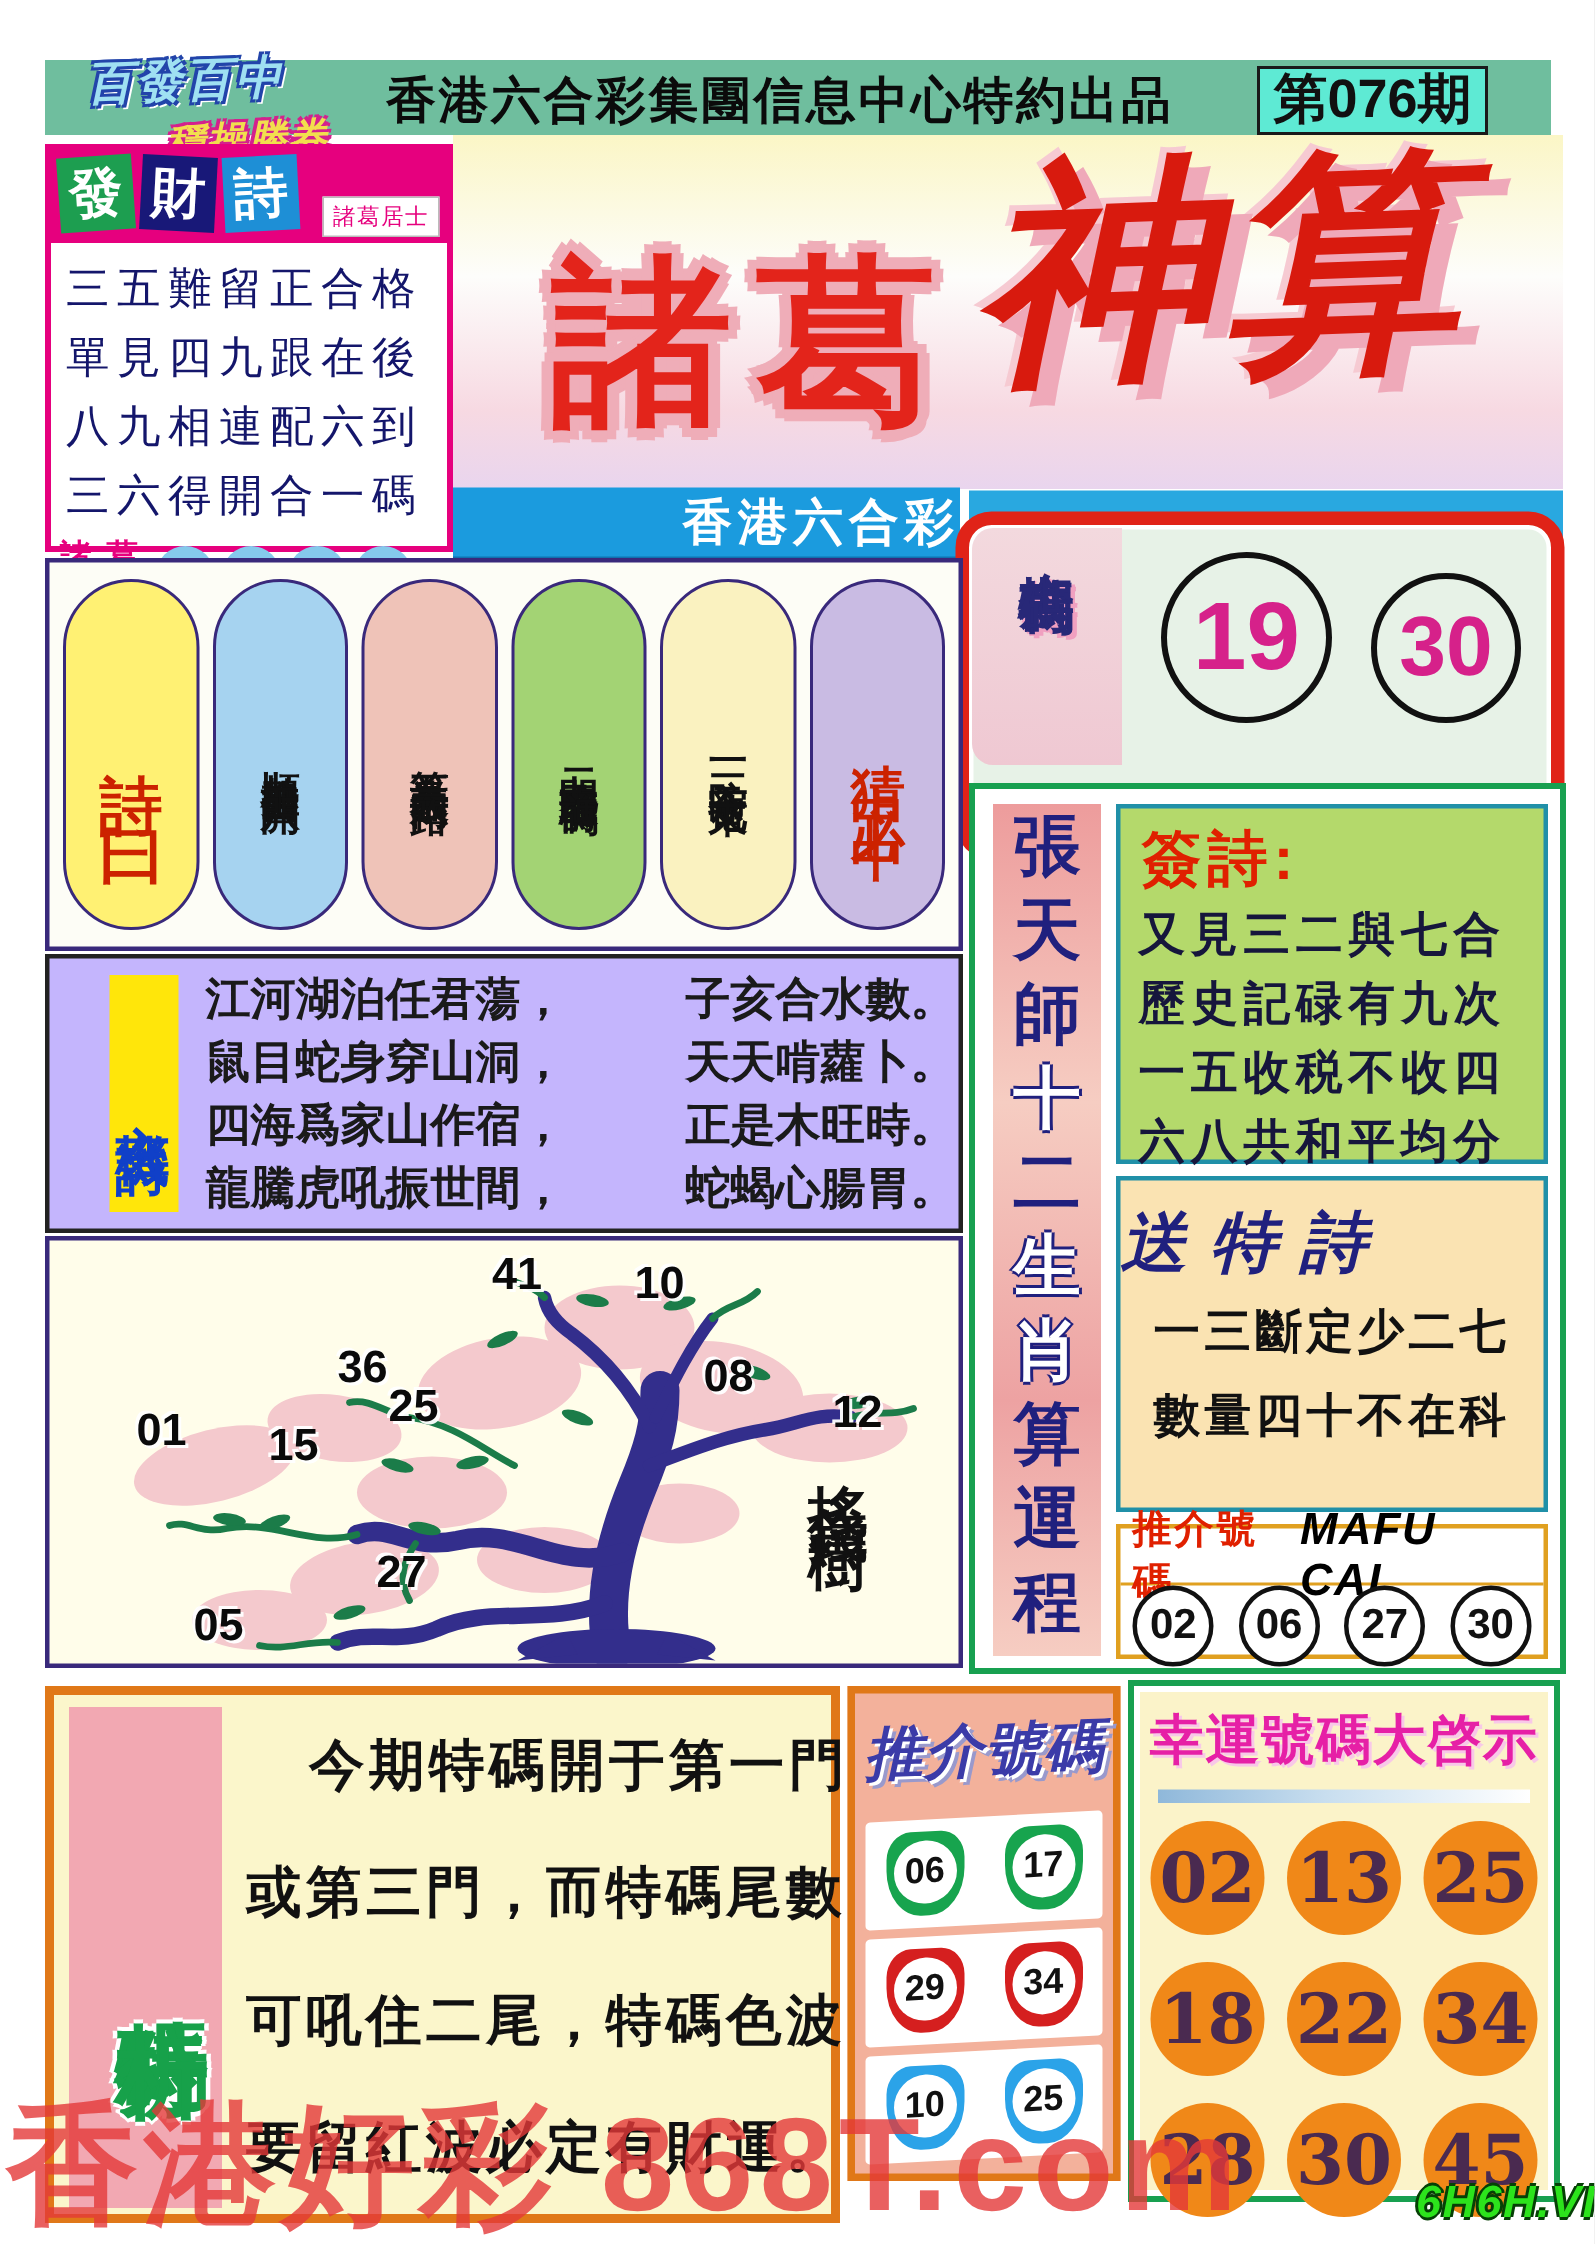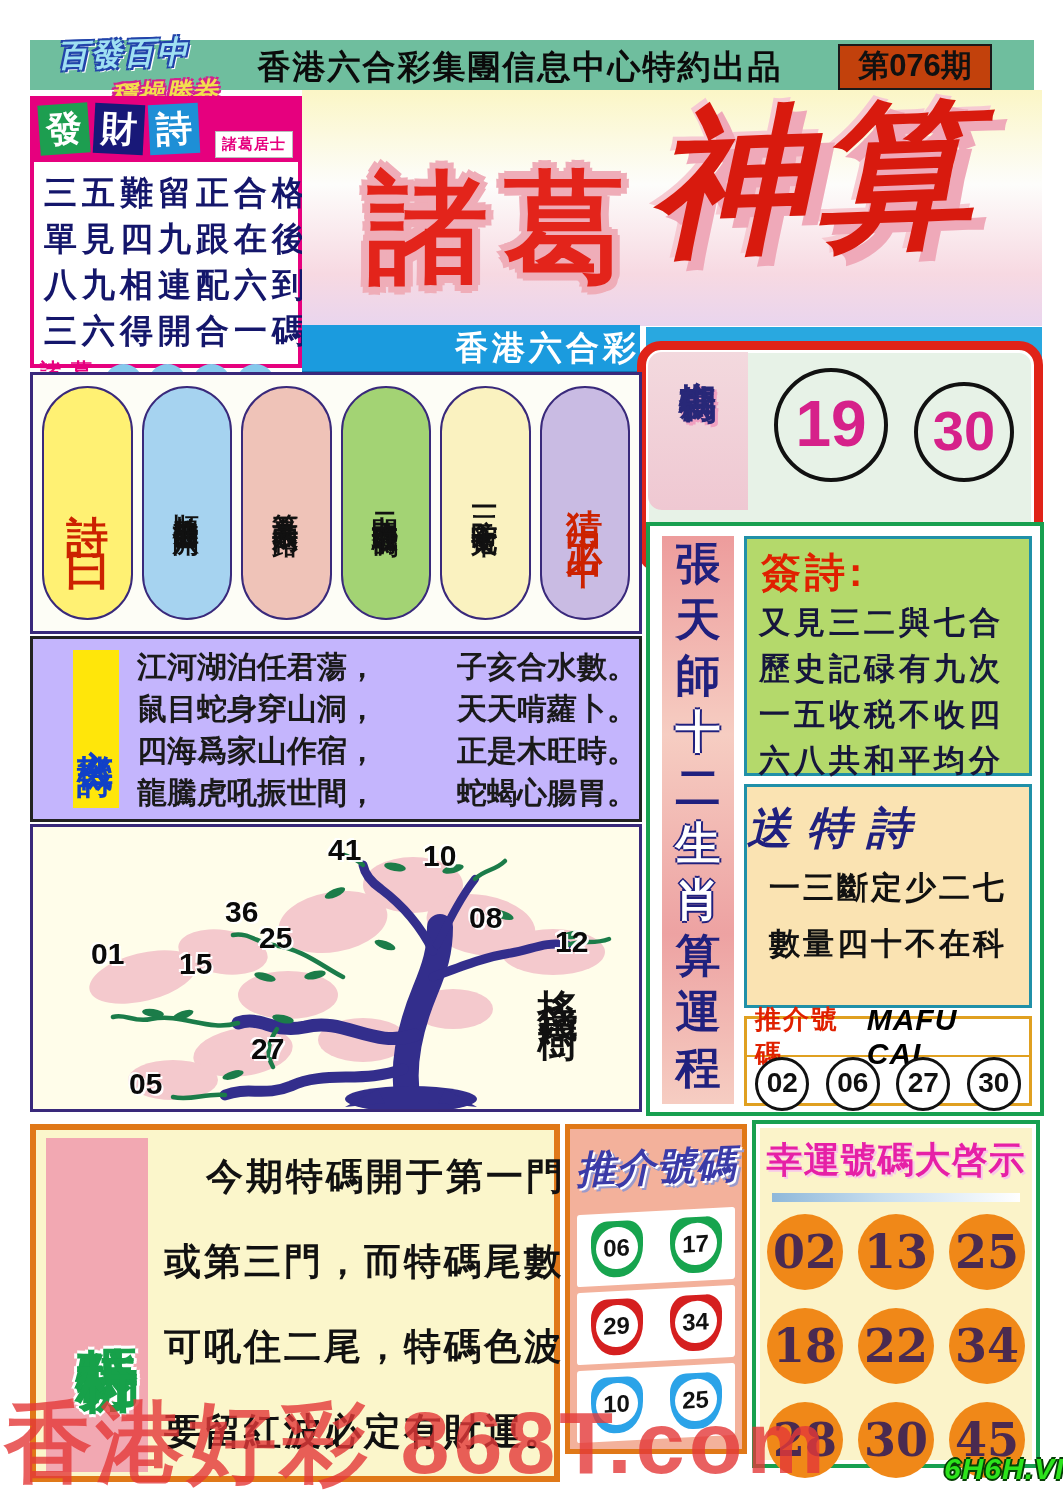"第076期" .issue-box { background: #c2410c -> #5eead4; font-size: 31px -> 36px }
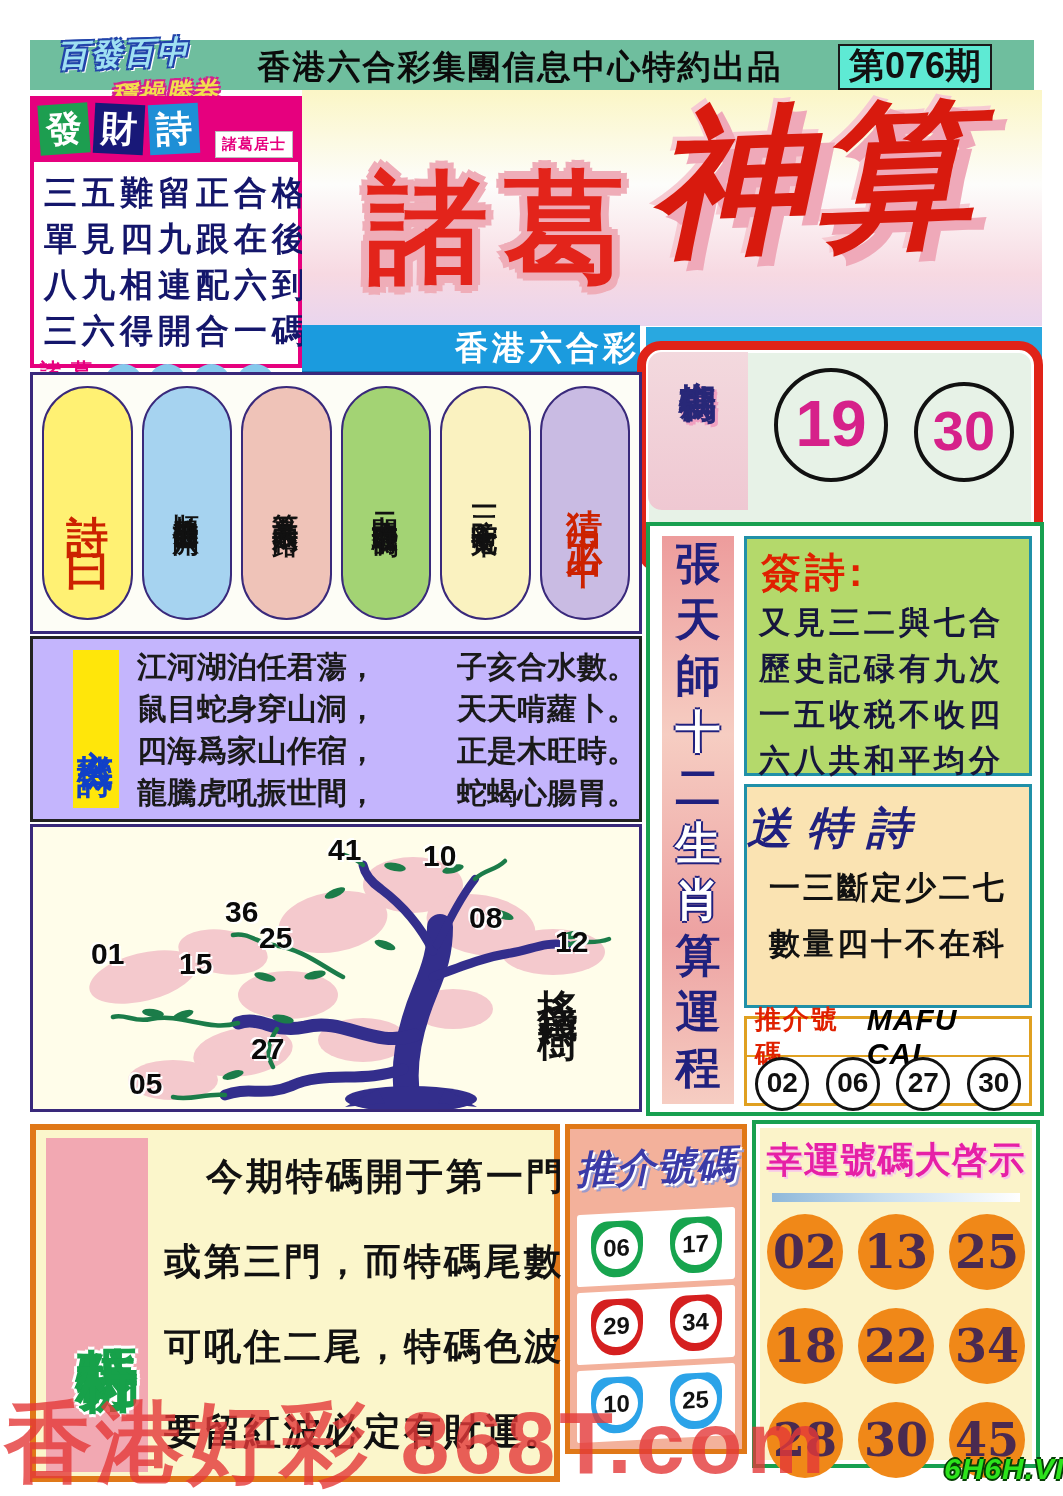"諸葛居士" .facai-author { font-weight: bold -> normal }
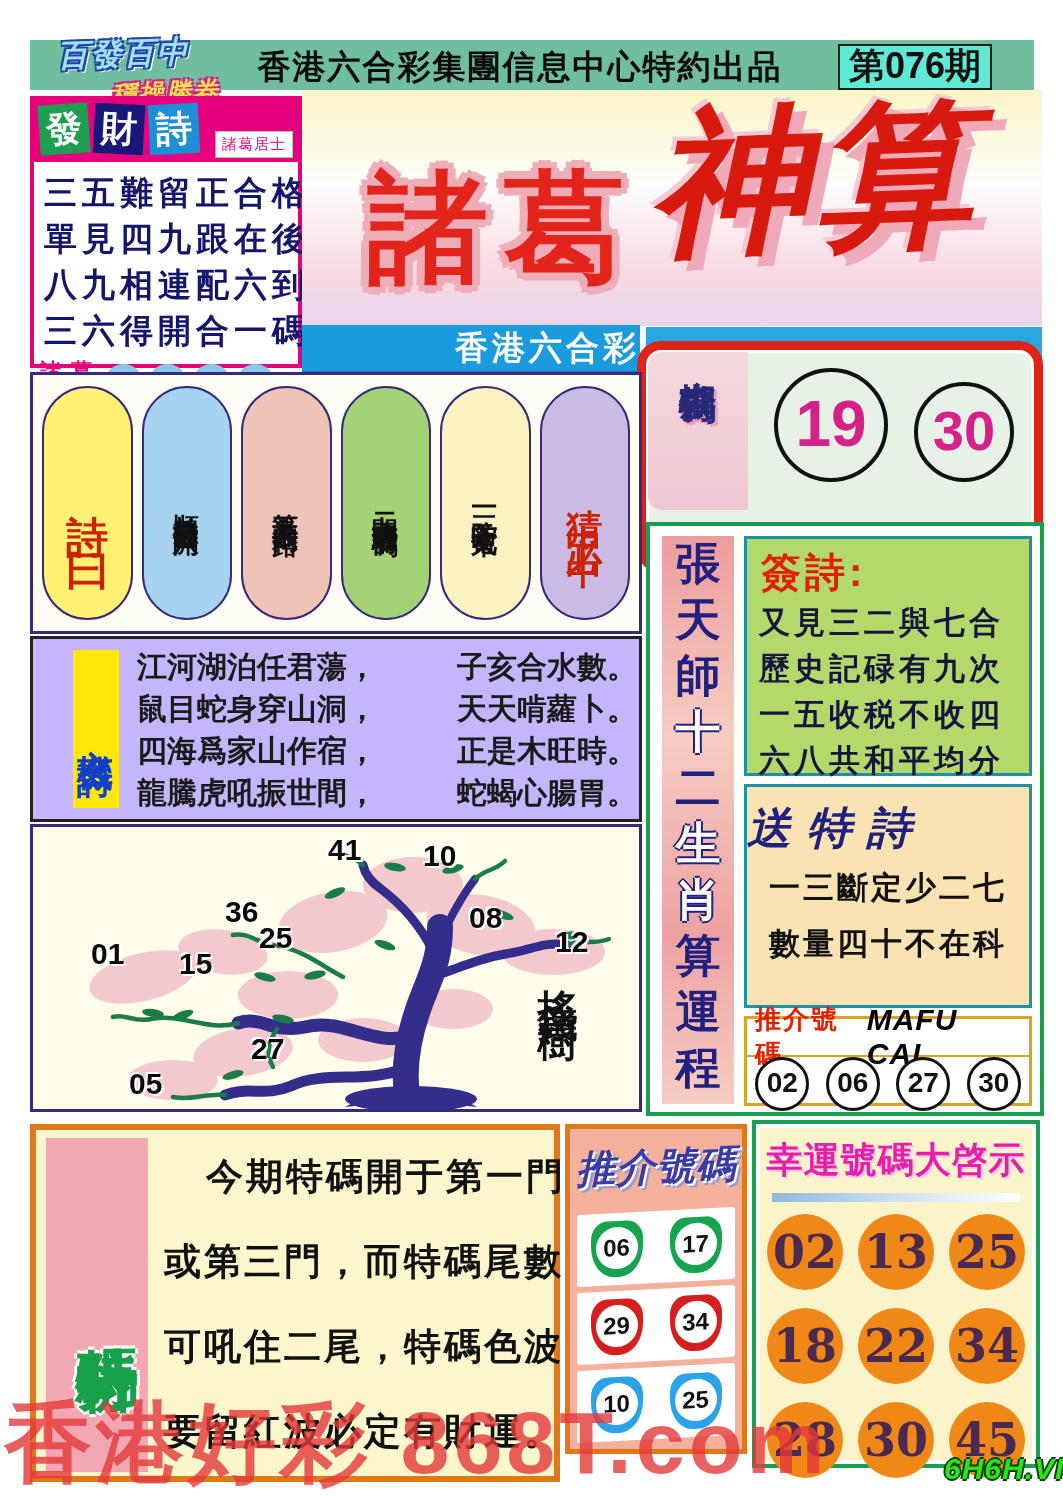"三五難留正合格" .facai-poem { font-size: 33px -> 29px; font-weight: bold -> normal }
